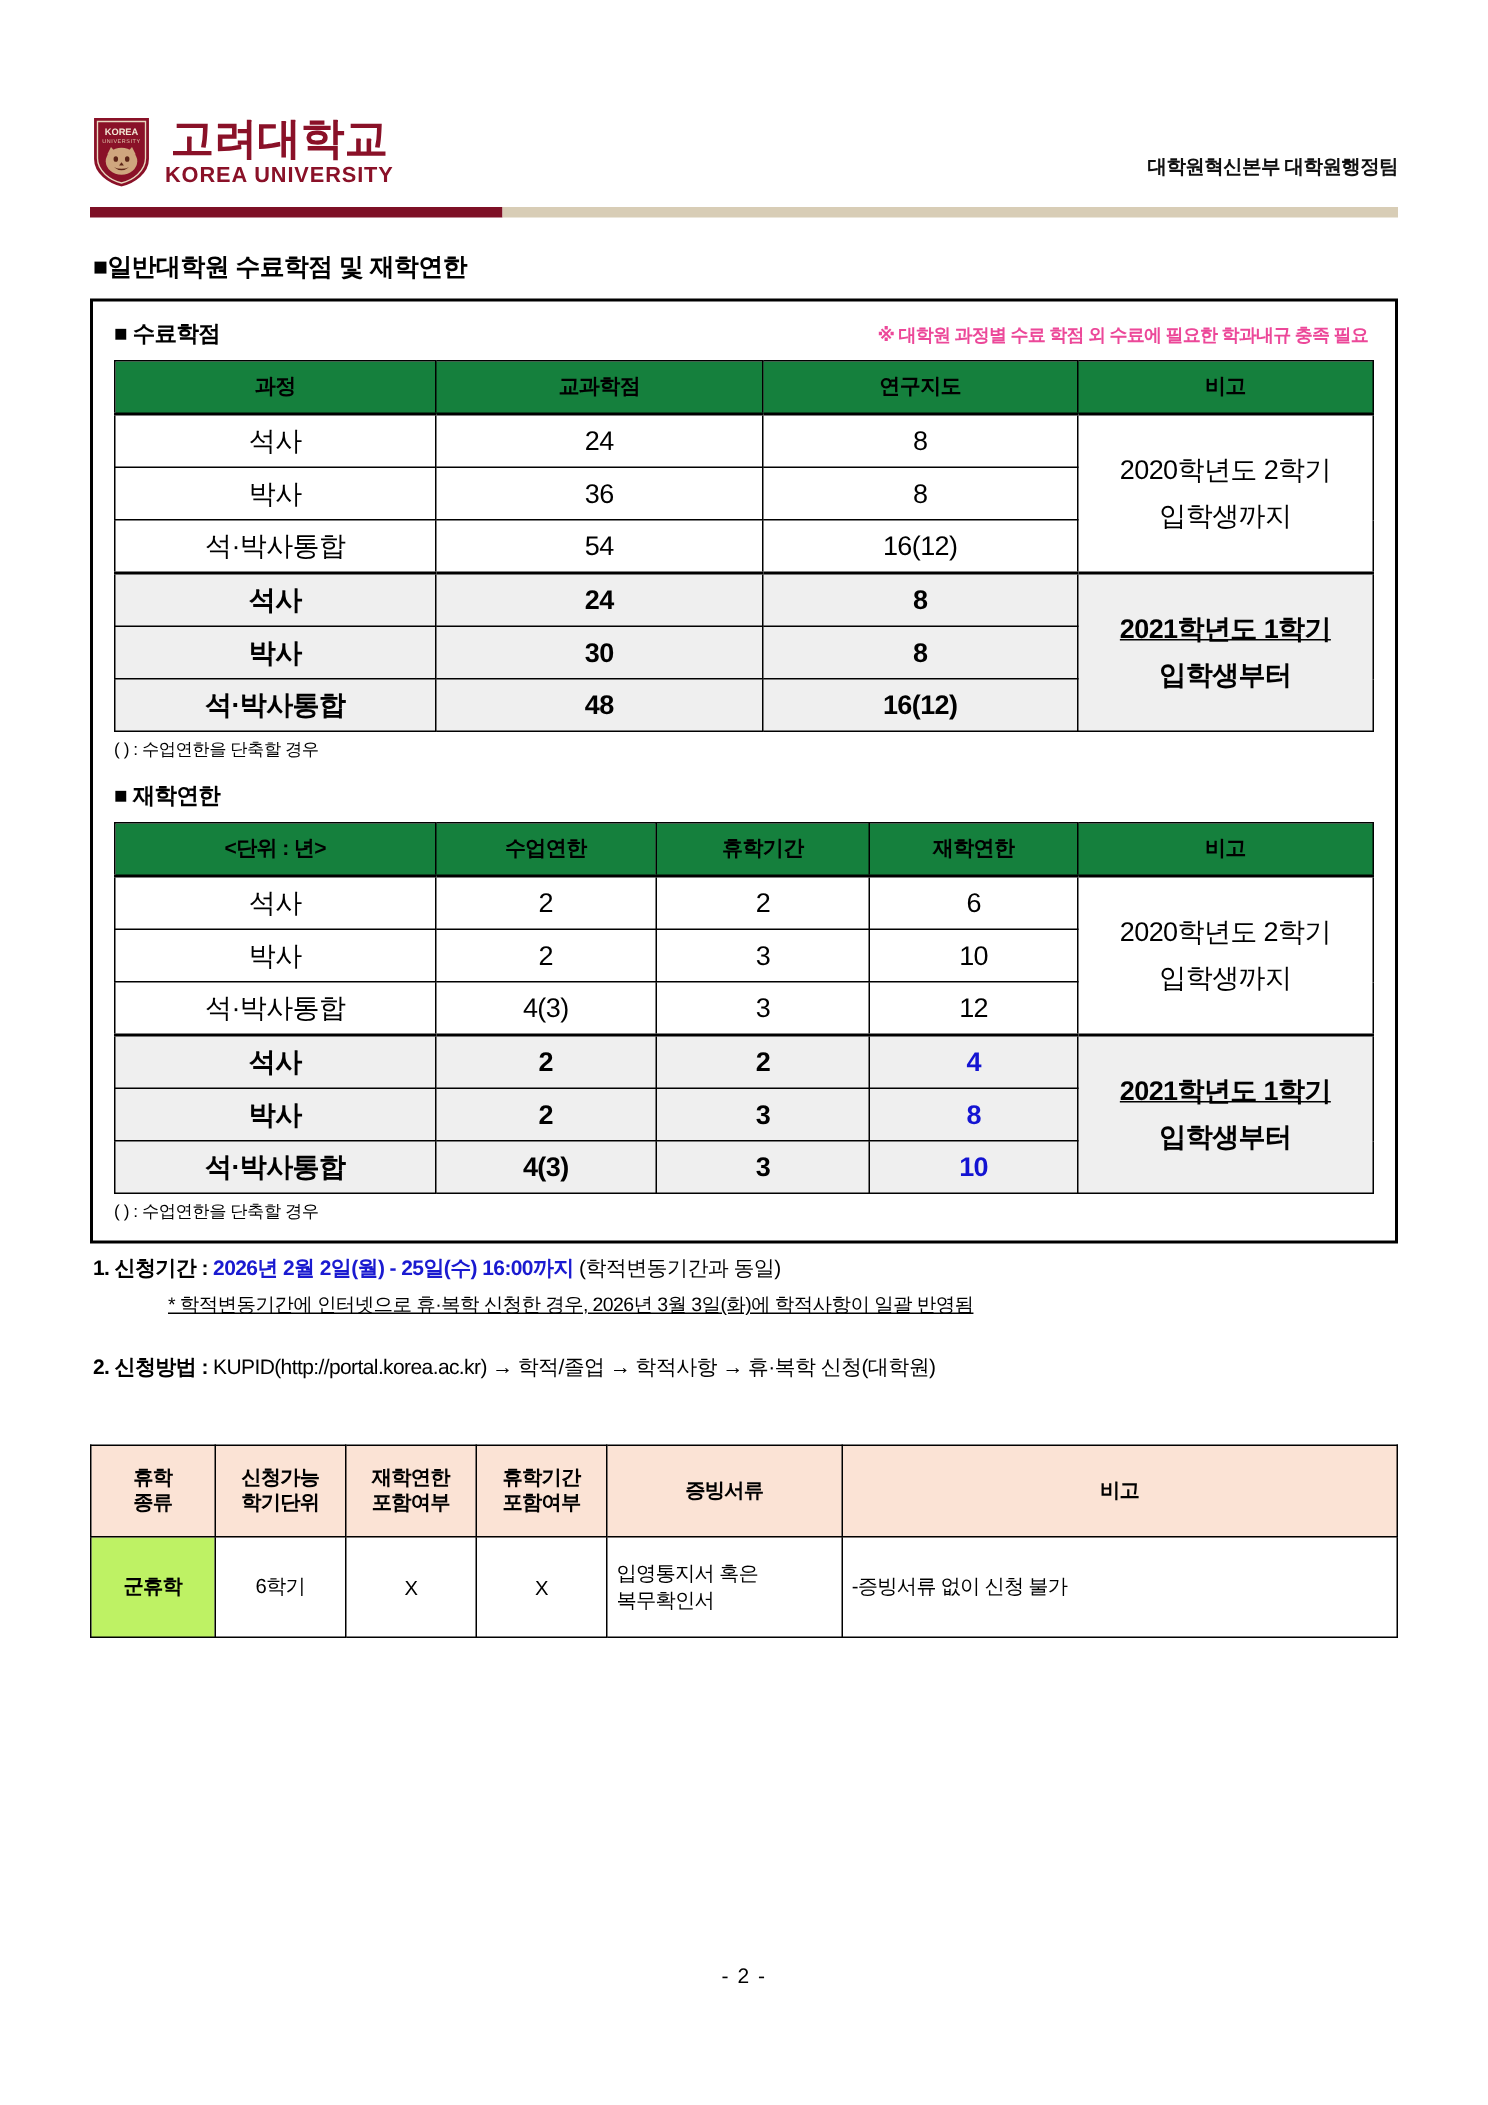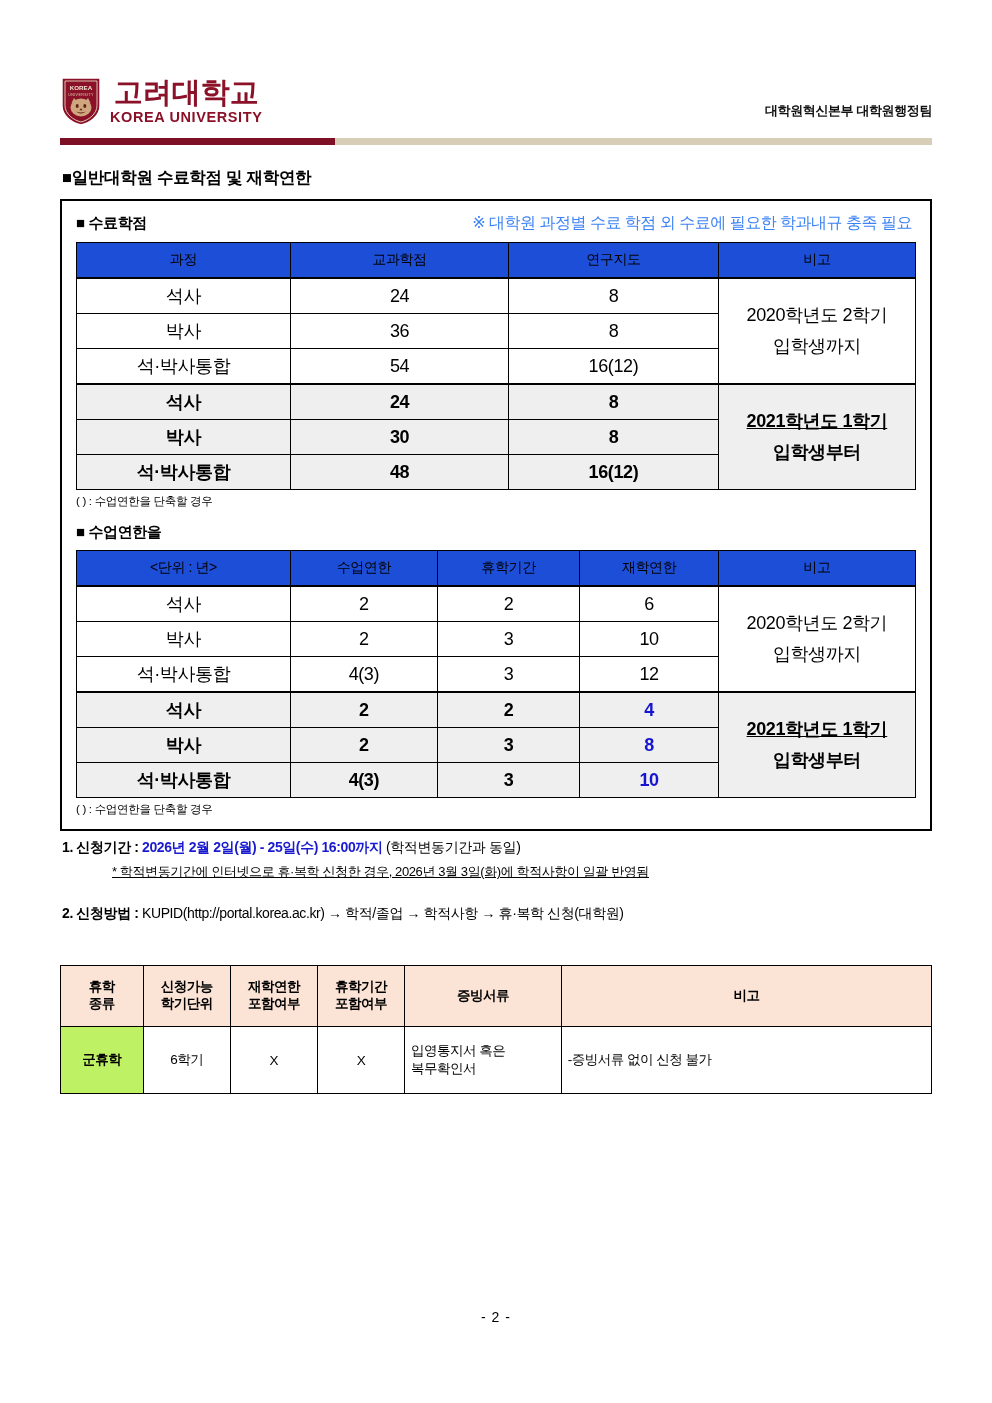"※ 대학원 과정별 수료 학점" .box-head .note-red { color: #3b82f6 -> #ec4899; font-size: 16px -> 12px; font-weight: 400 -> 700 }
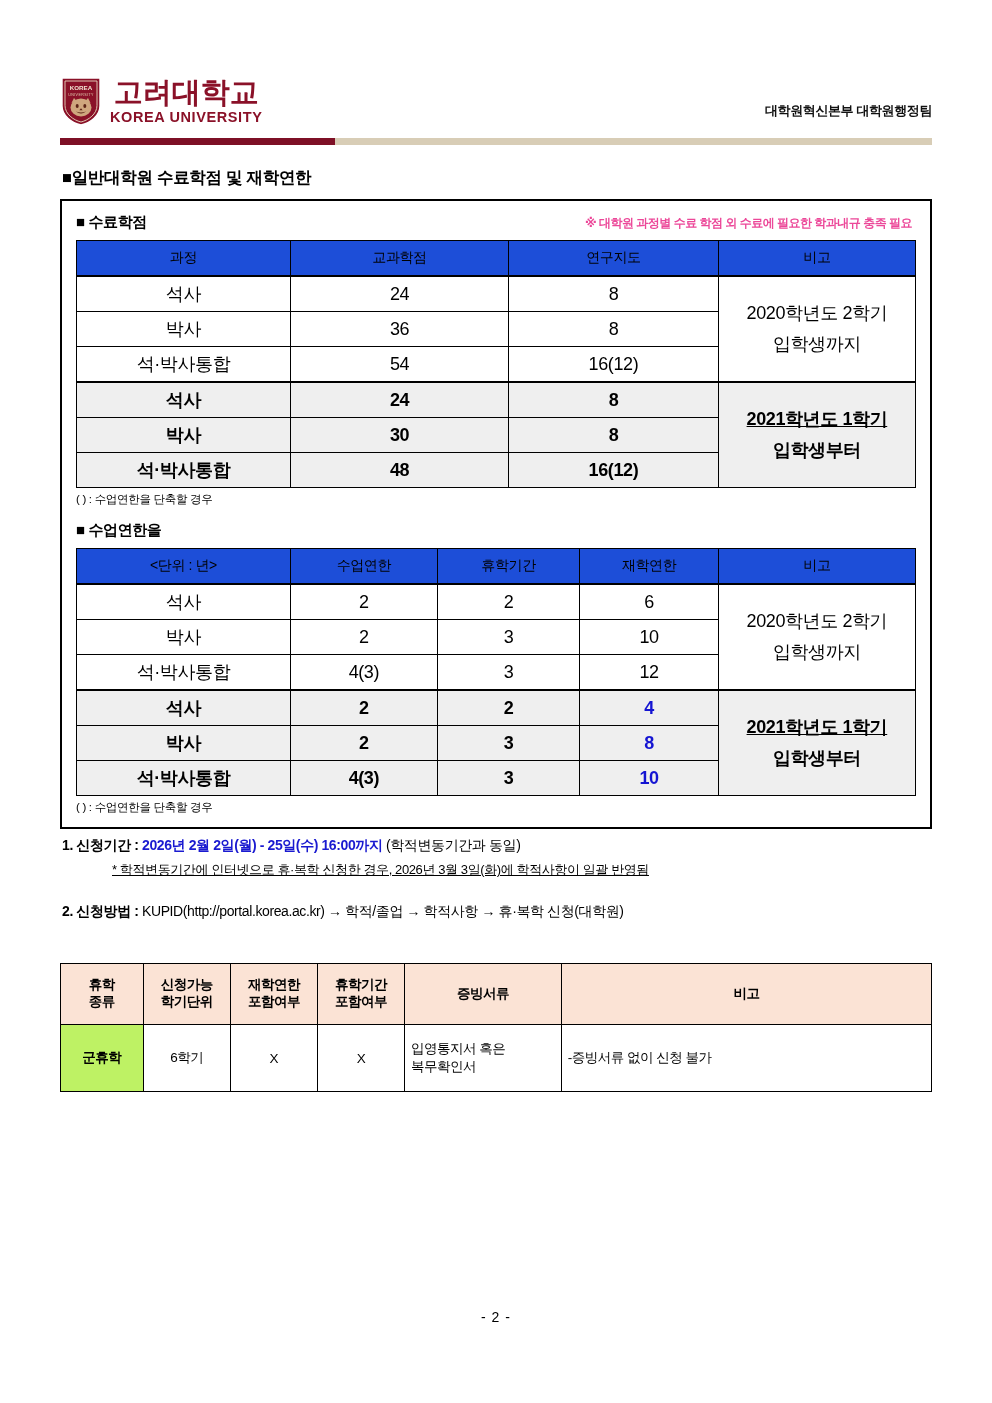"과정" table.grid th { background: #1d4ed8 -> #15803d; font-weight: 400 -> 700 }
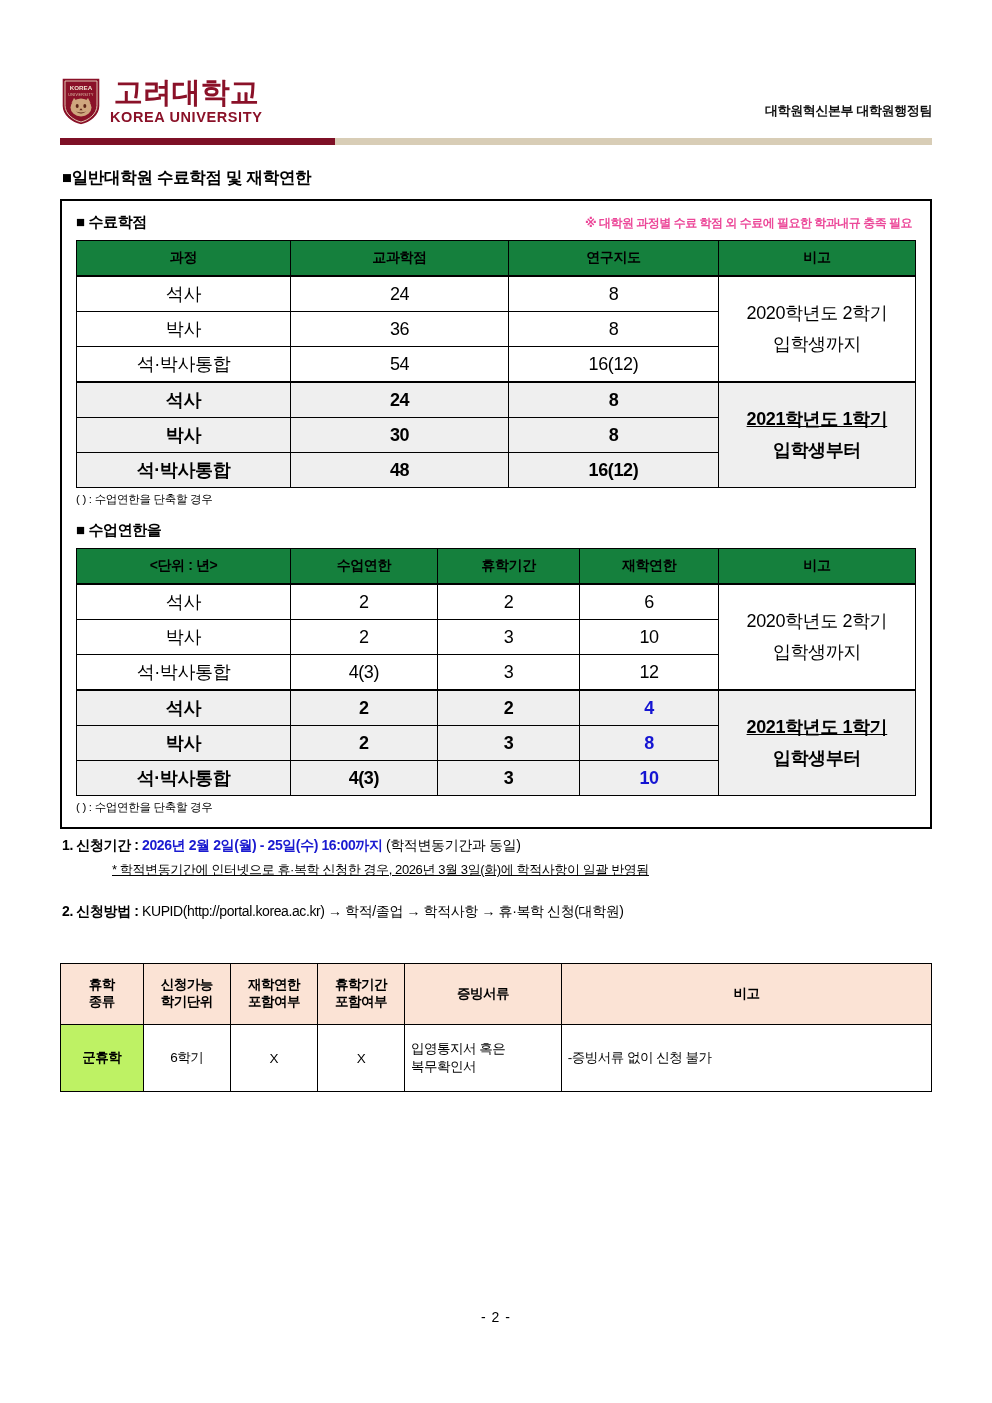"■ 수업연한을" div.sub-head { text: 수업연한을 -> 재학연한 }
